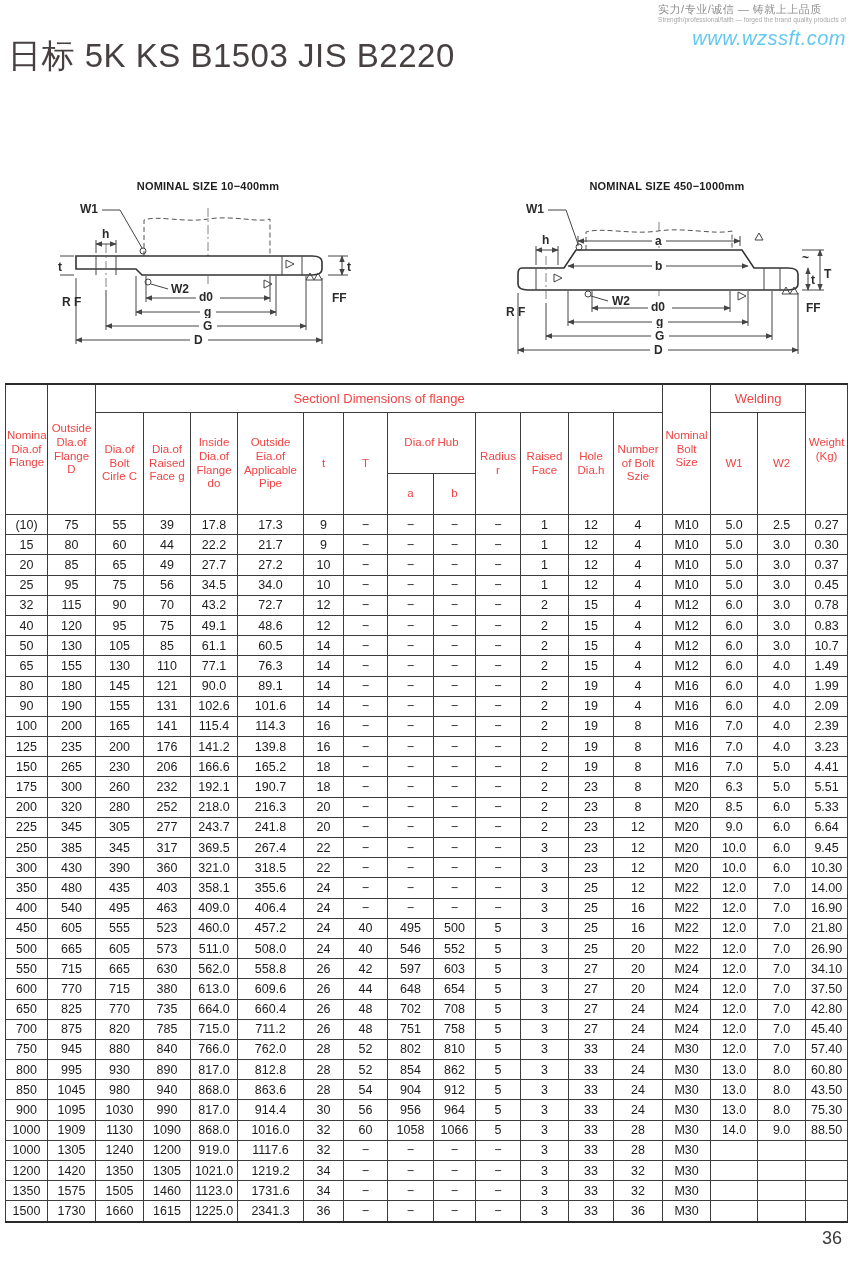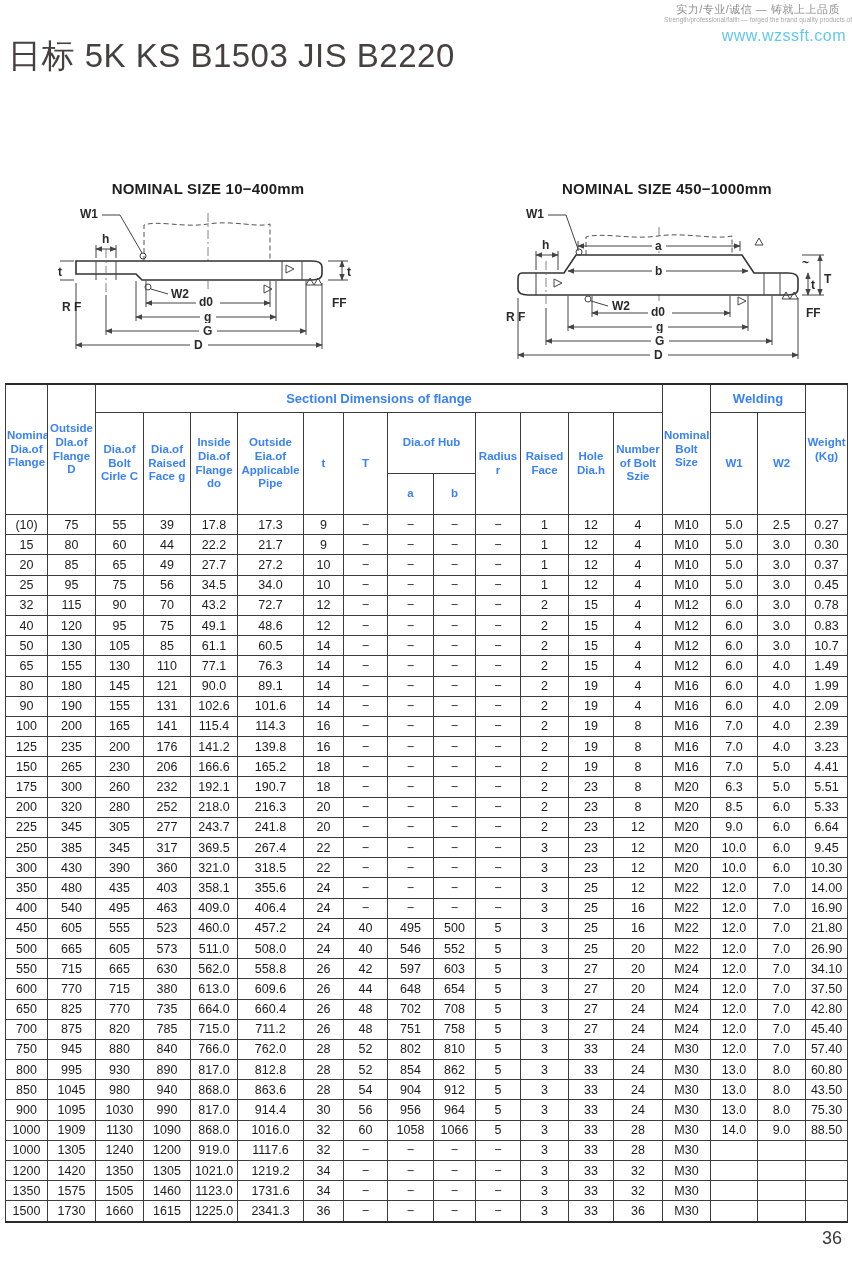"实力/专业/诚信 — 铸就上上品质" .tagline { right: 0 -> 6px; text-align: center -> left }
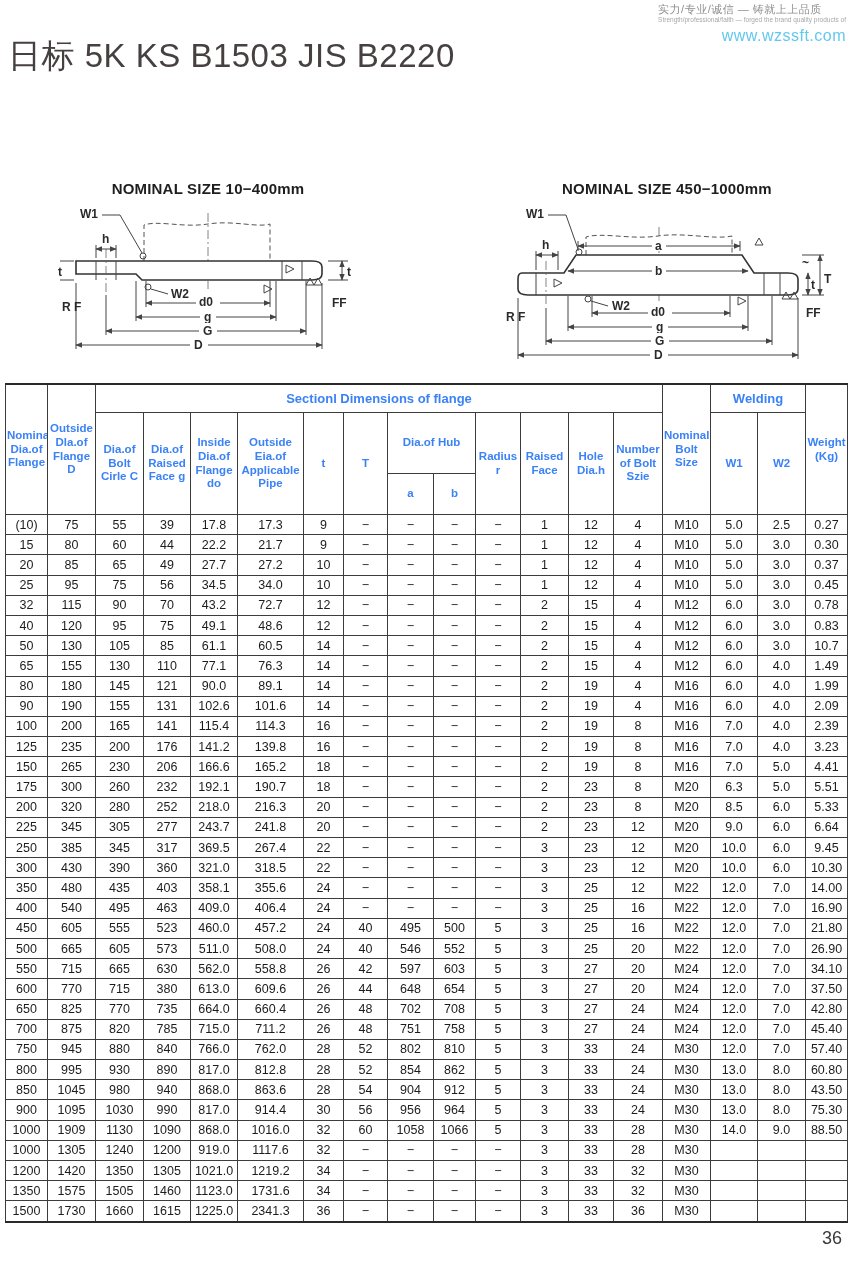"www.wzssft.com" .website { font-size: 16px -> 20px; font-style: none -> italic }
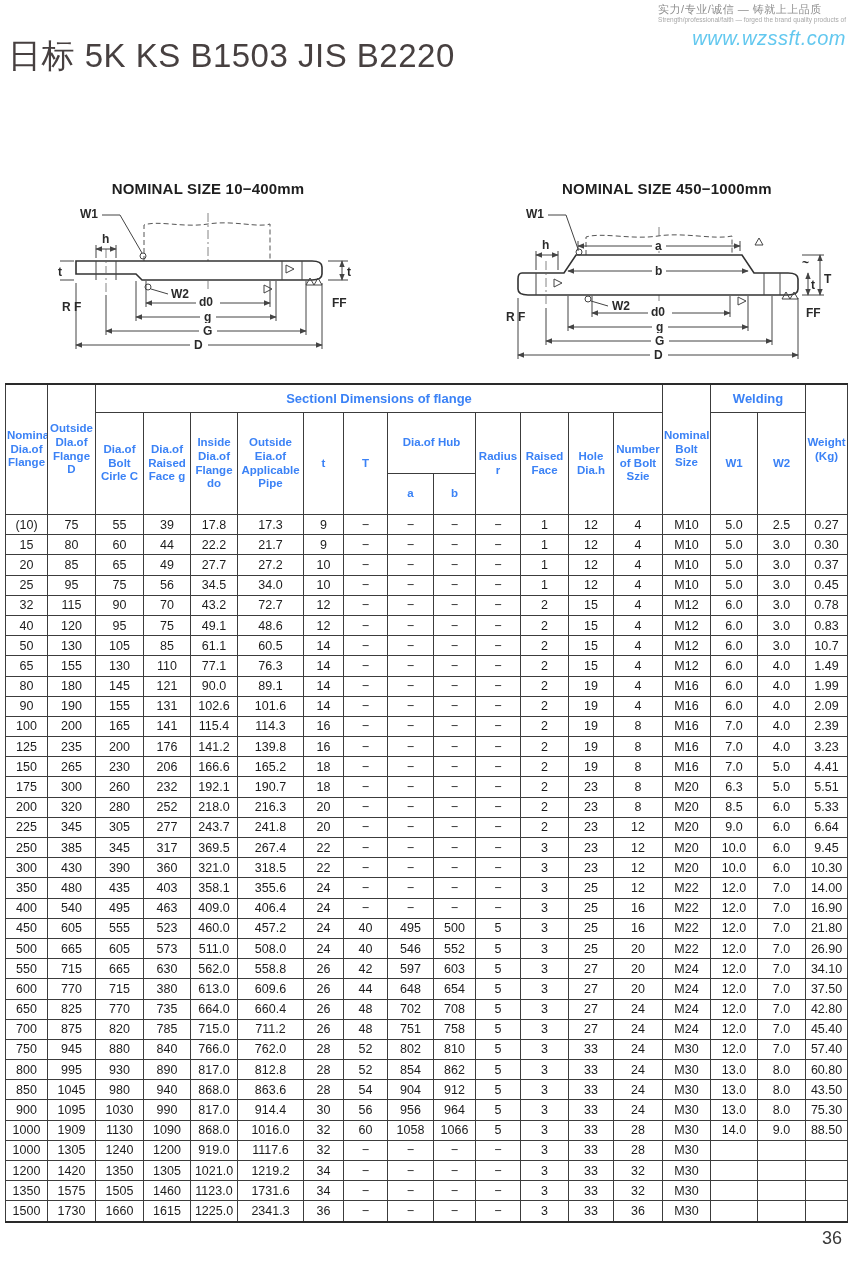"NOMINAL SIZE 10−400mm" .diagram .dtitle { font-size: 15px -> 11px }
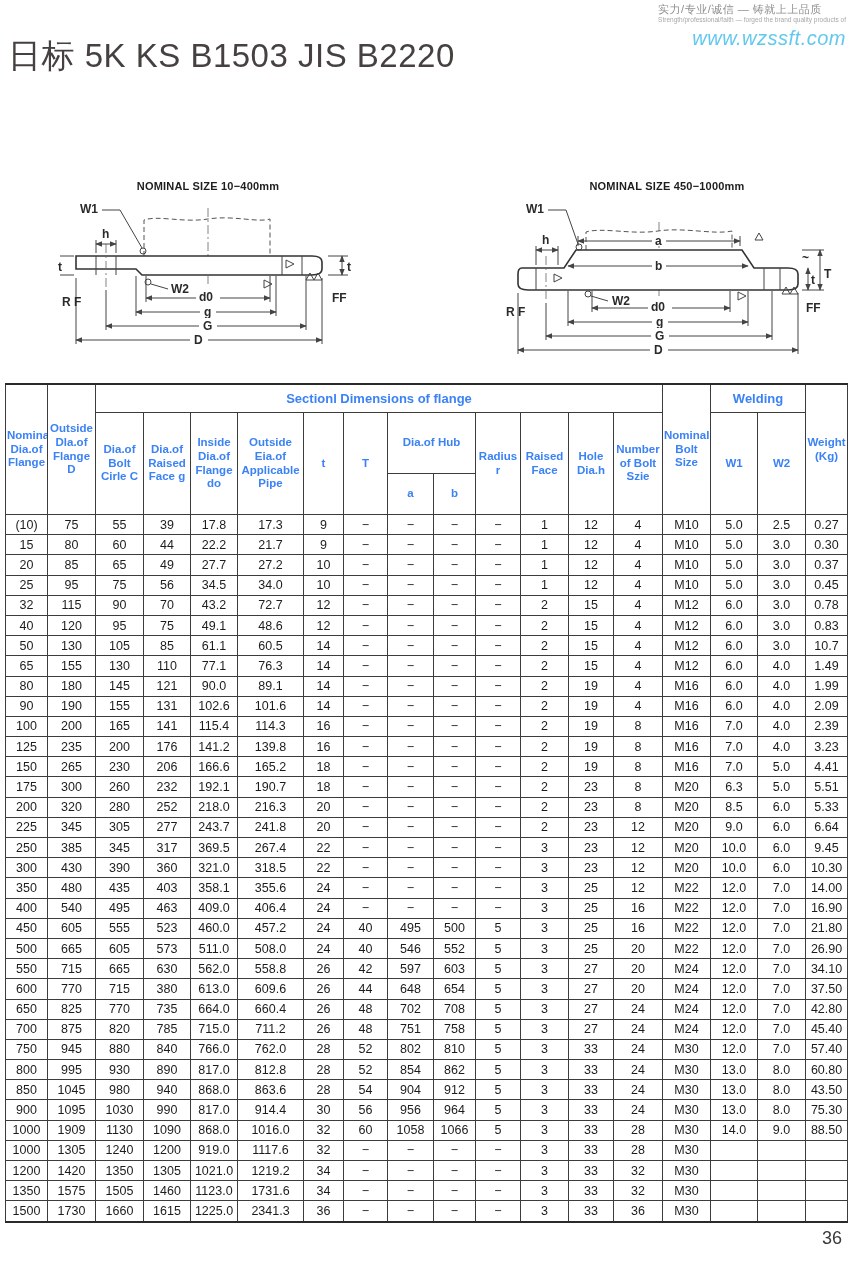"Sectionl Dimensions of flange" .flange-table thead th { color: #3b82f6 -> #ef4444; font-weight: bold -> normal }
